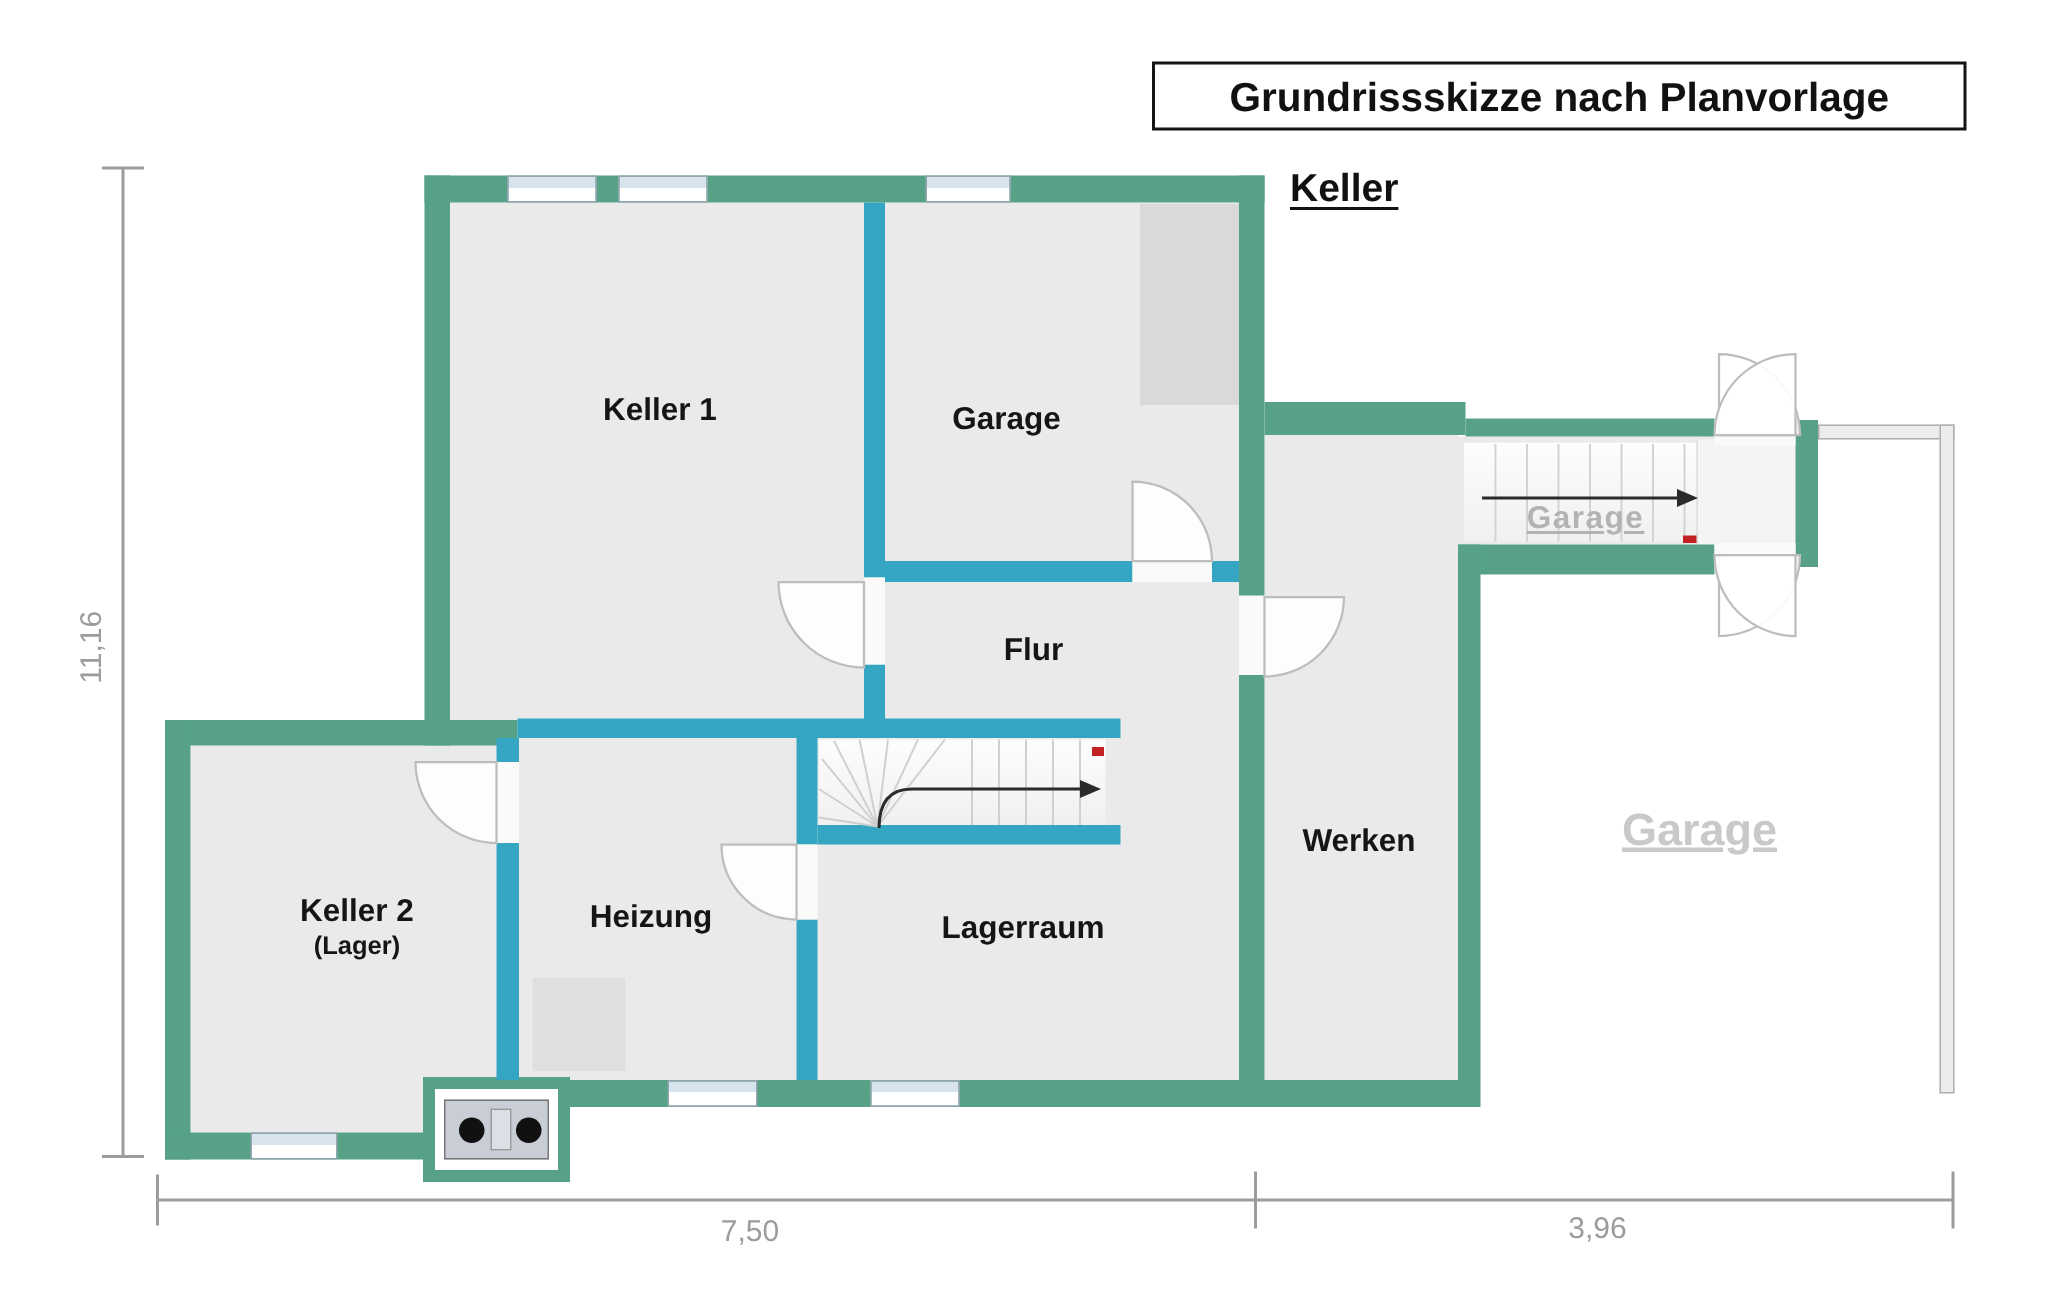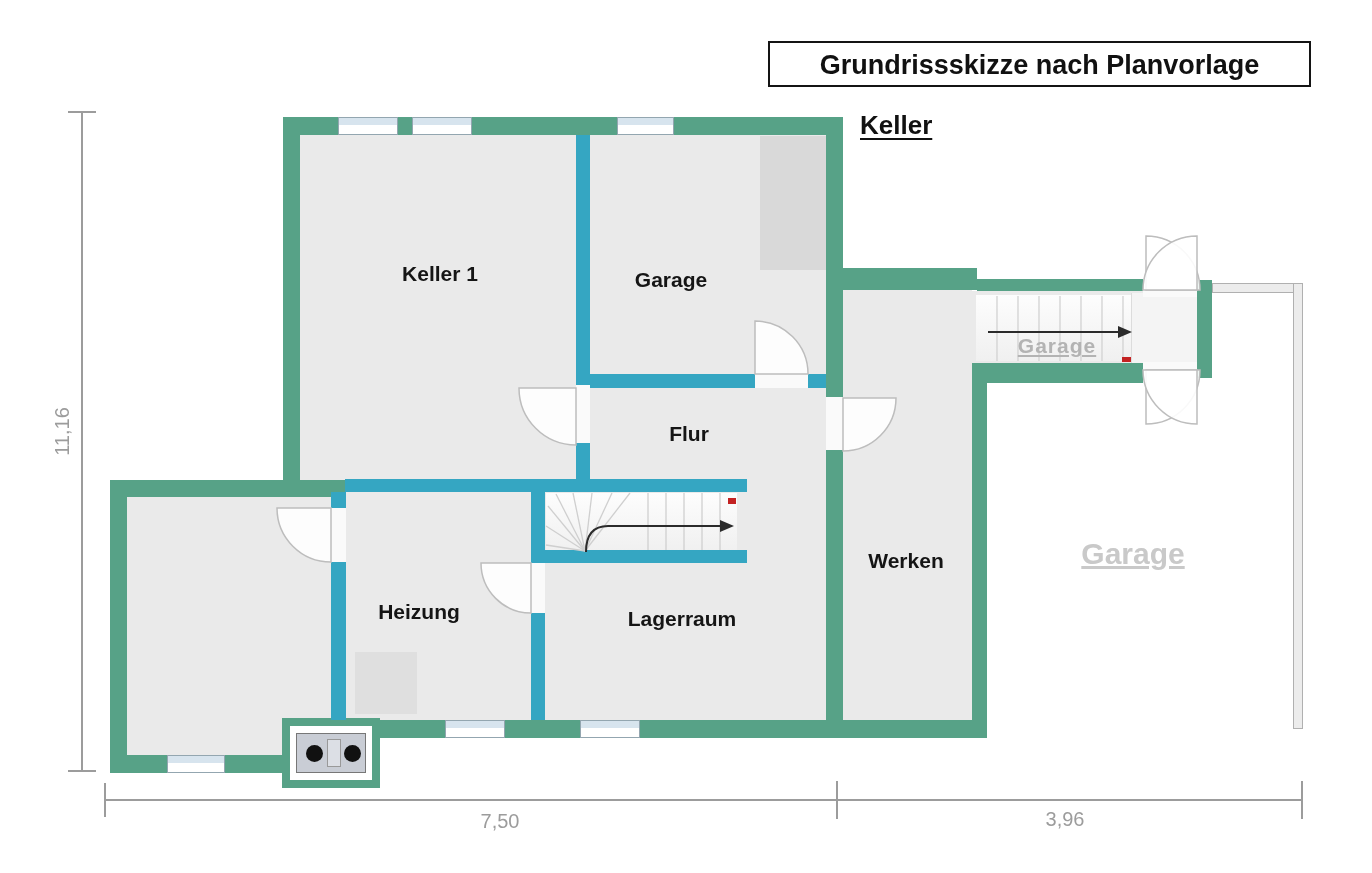"Keller 2" div.abs { html: none -> <div> <div>Keller 2</div> <div>(Lager)</div> </div> }
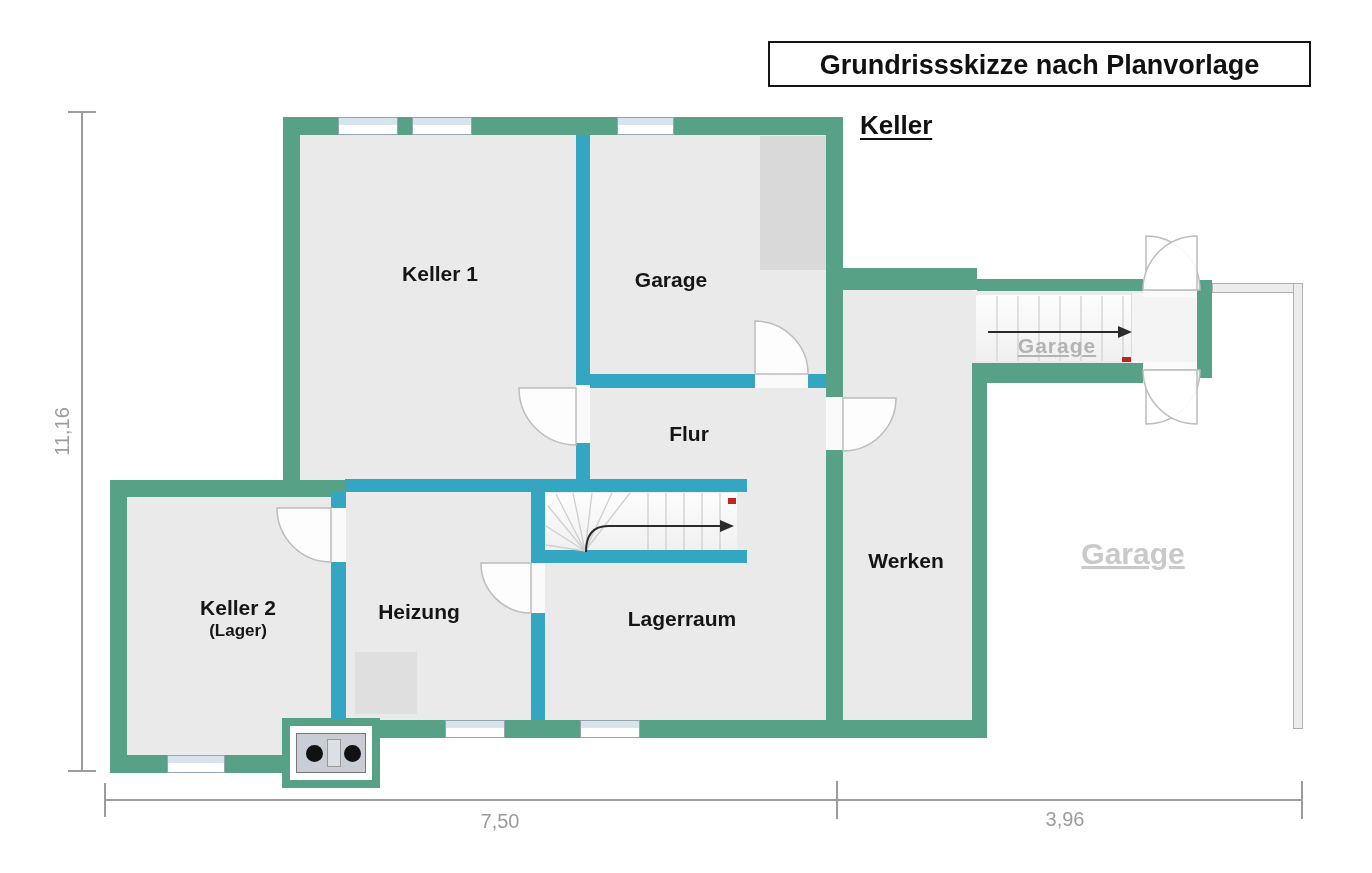"Heizung" div.abs { left: 339px -> 354px }
